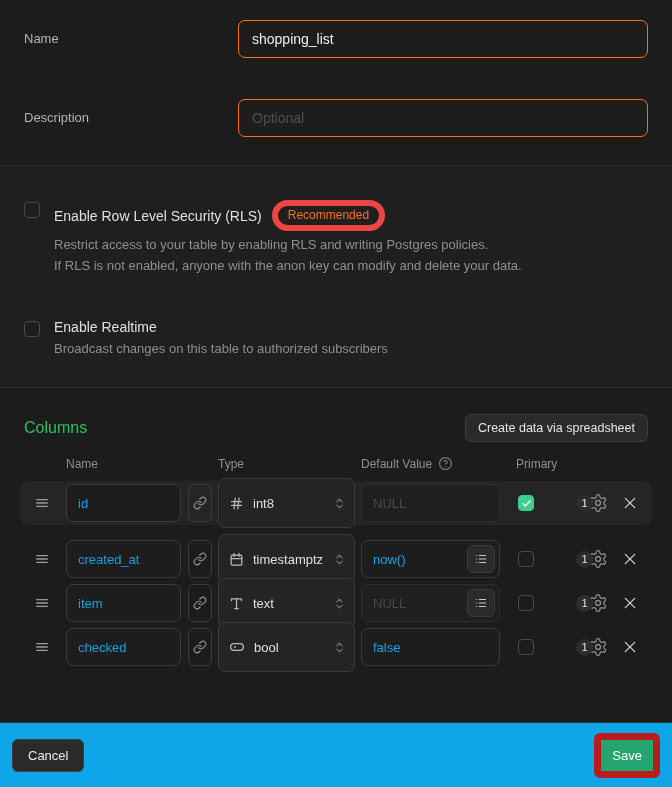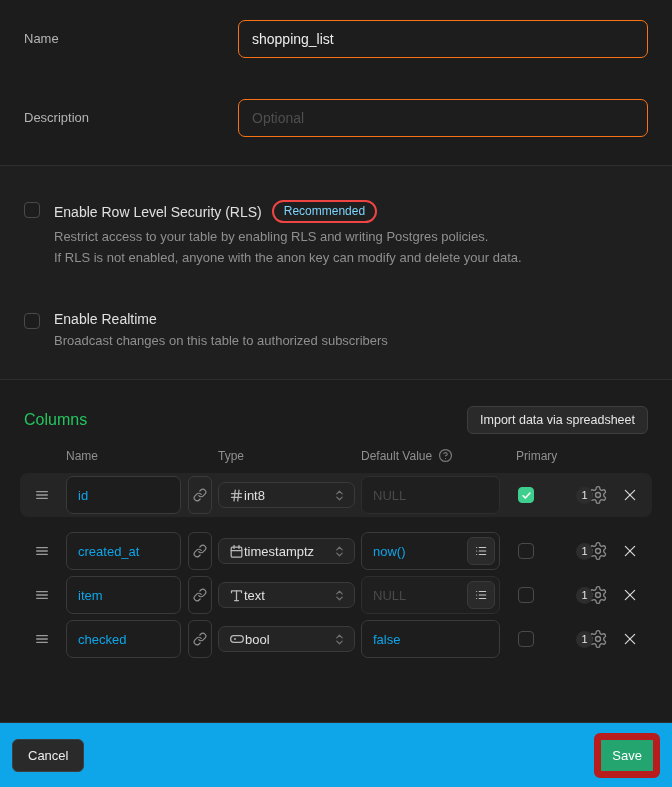"Recommended" .pill-badge { border: 2px solid #ef4444 -> 6px solid #ef4444; color: #7dd3fc -> #f97316 }
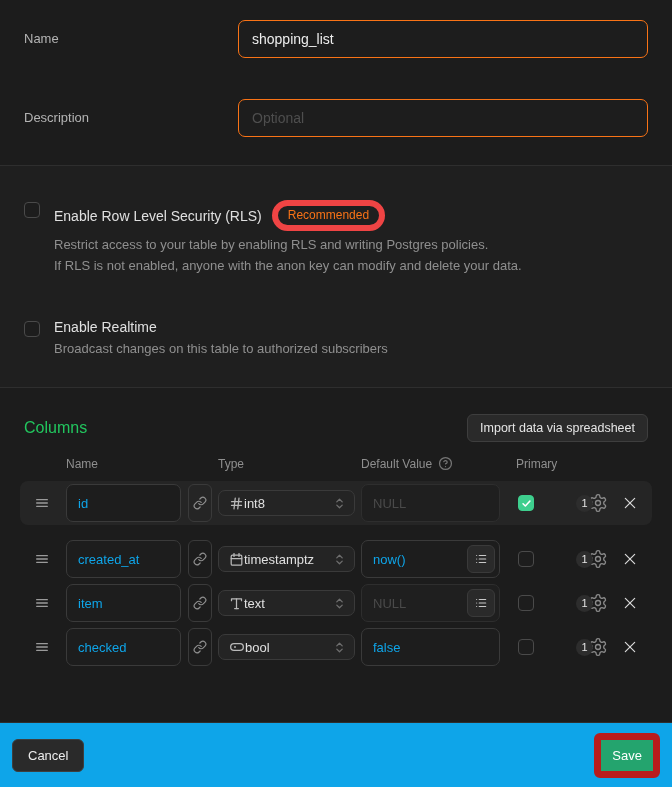"Import data via spreadsheet" button.ghost-button { text: Import -> Create }
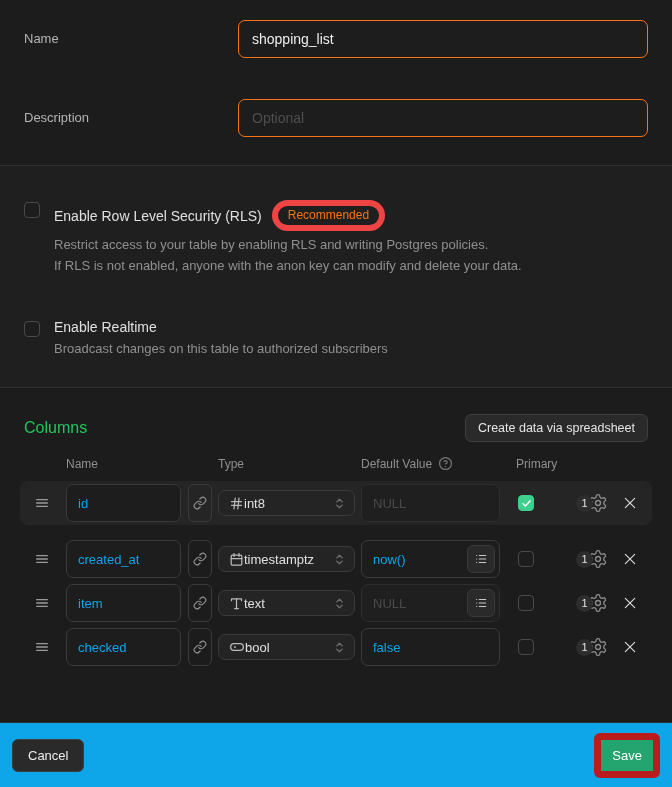"int8" .type-select { gap: none -> 9px; height: 26px -> 50px }
